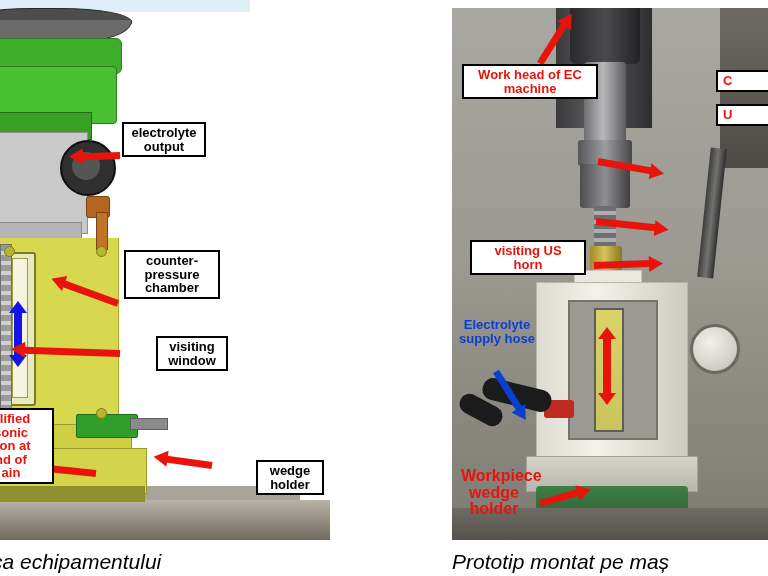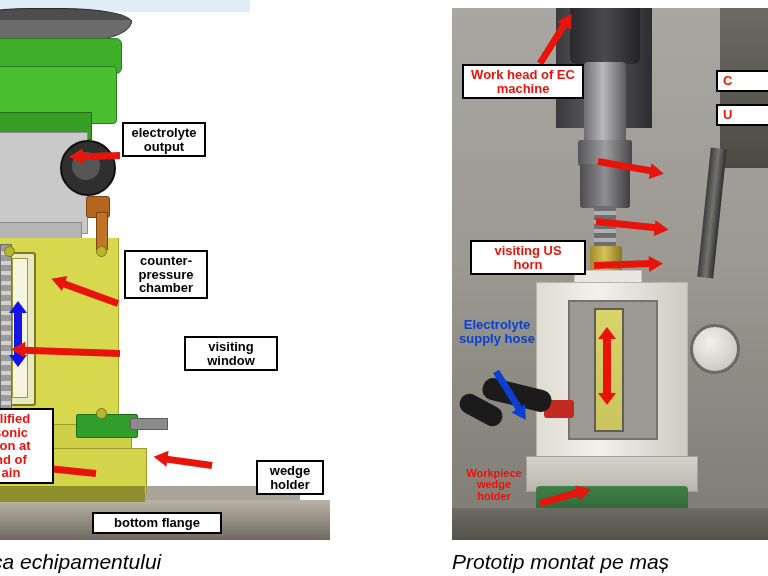"Work head of EC" div.callout { width: 122px -> 136px }
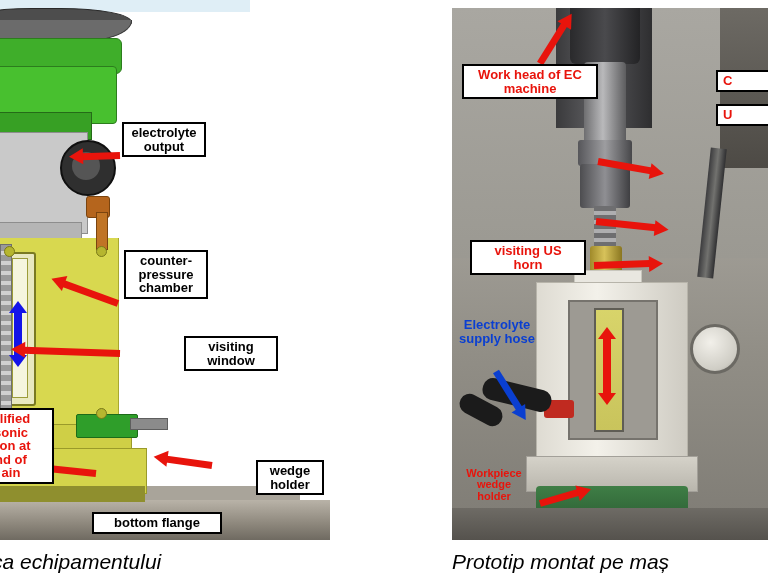"counter-" div.callout { width: 84px -> 96px }
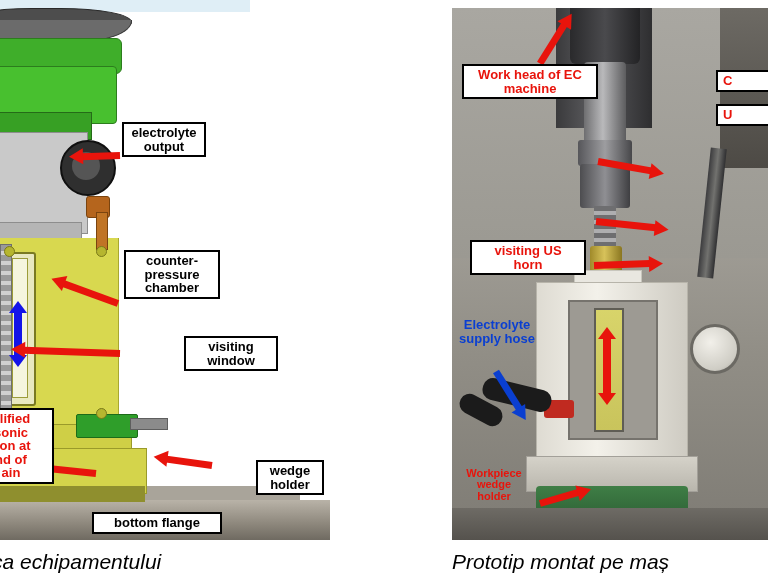"visiting" div.callout { left: 184px -> 156px; width: 94px -> 72px }
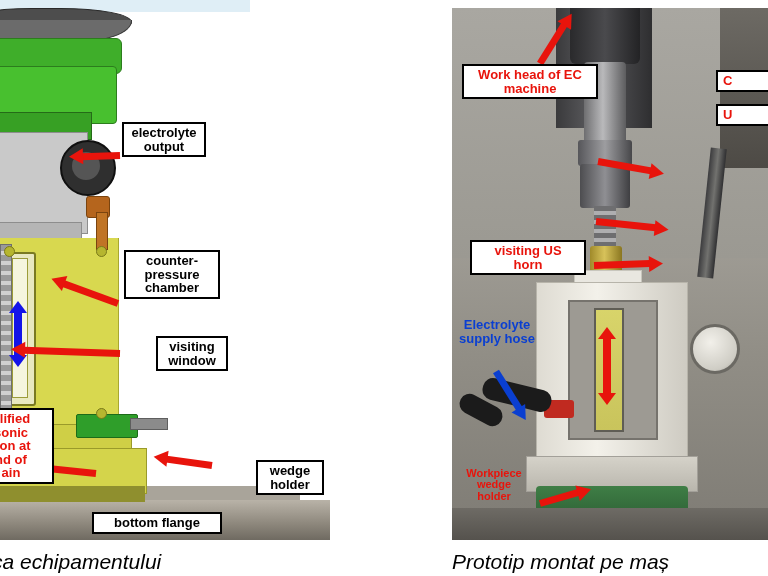"Workpiece" div.callout { font-size: 11px -> 16px }
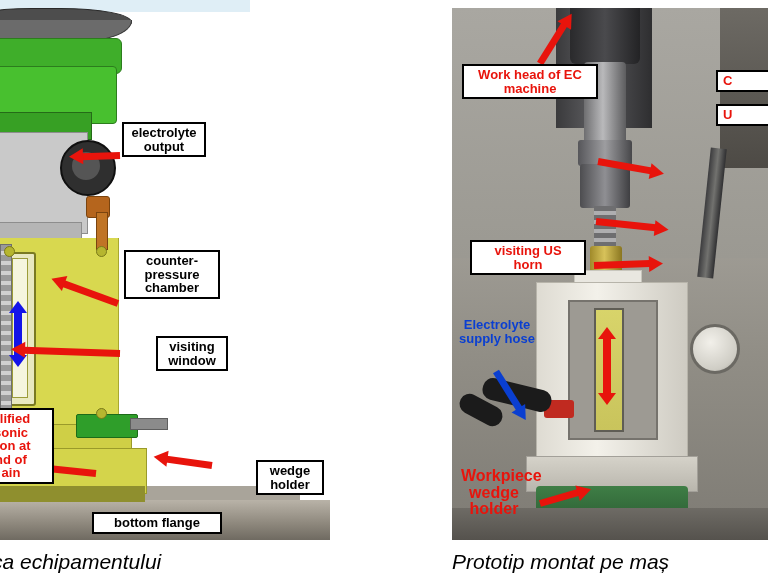"bottom flange" div.callout { html: <div>bottom flange</div> -> none }
